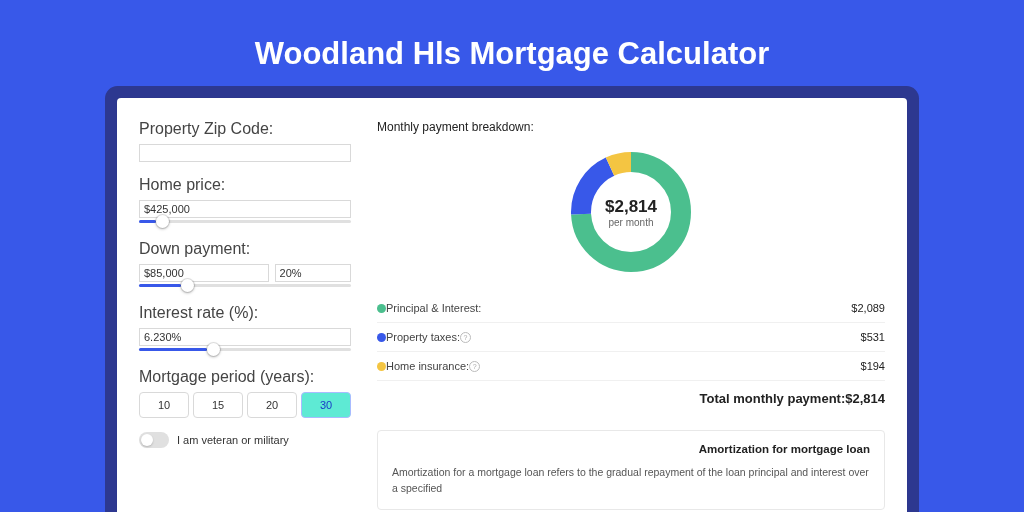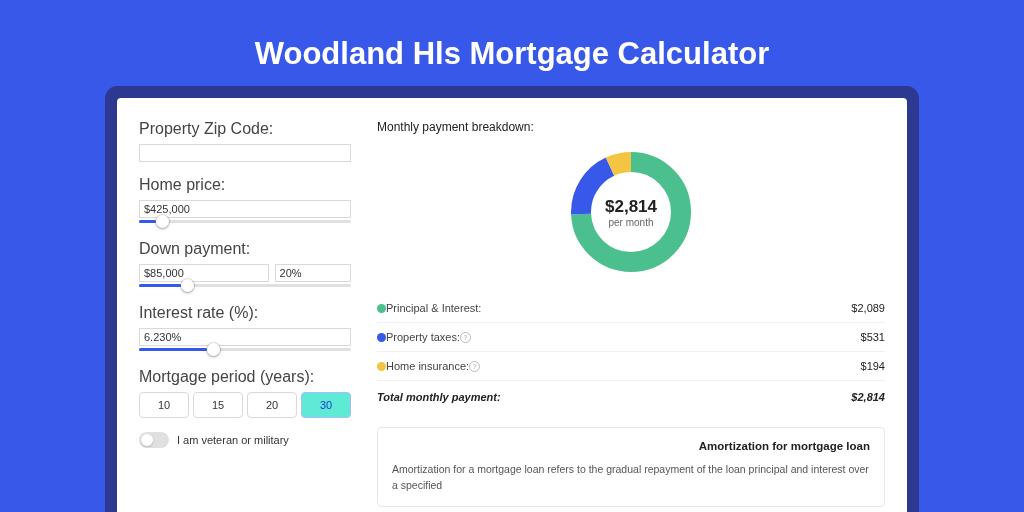"Total monthly payment:" .total-row { font-size: 11px -> 13px; font-style: italic -> none; justify-content: space-between -> flex-end }
